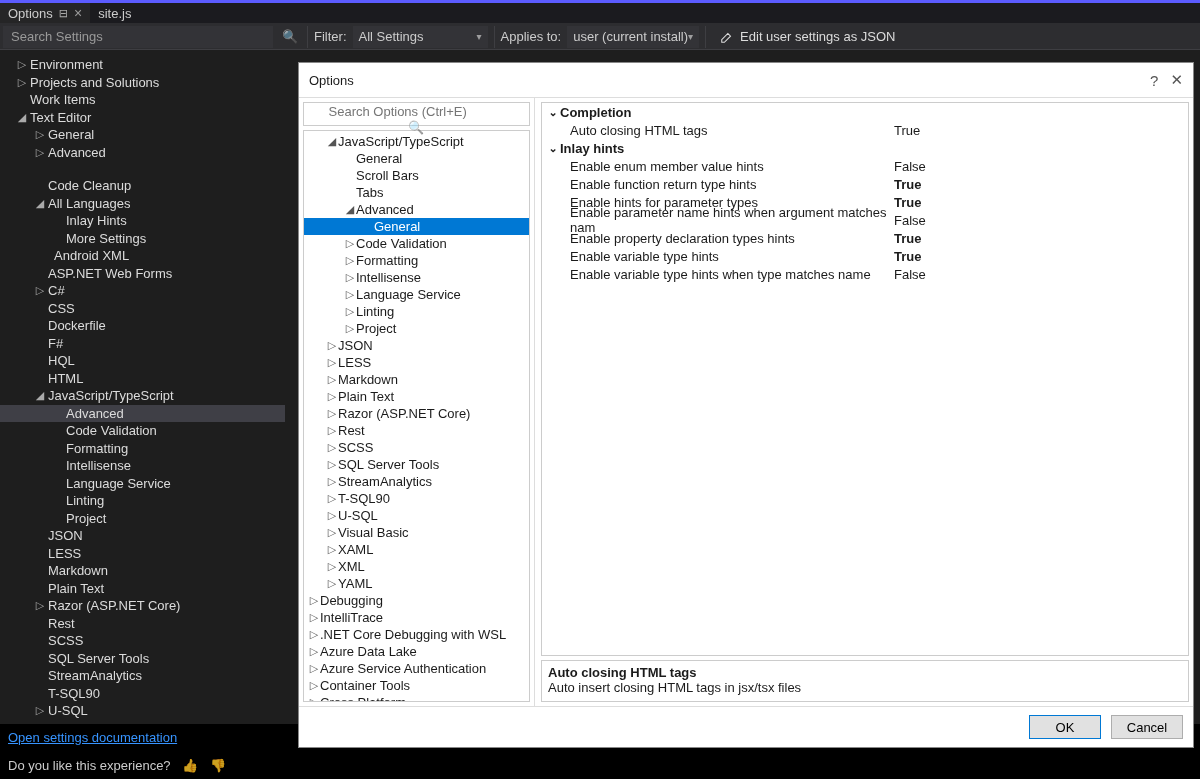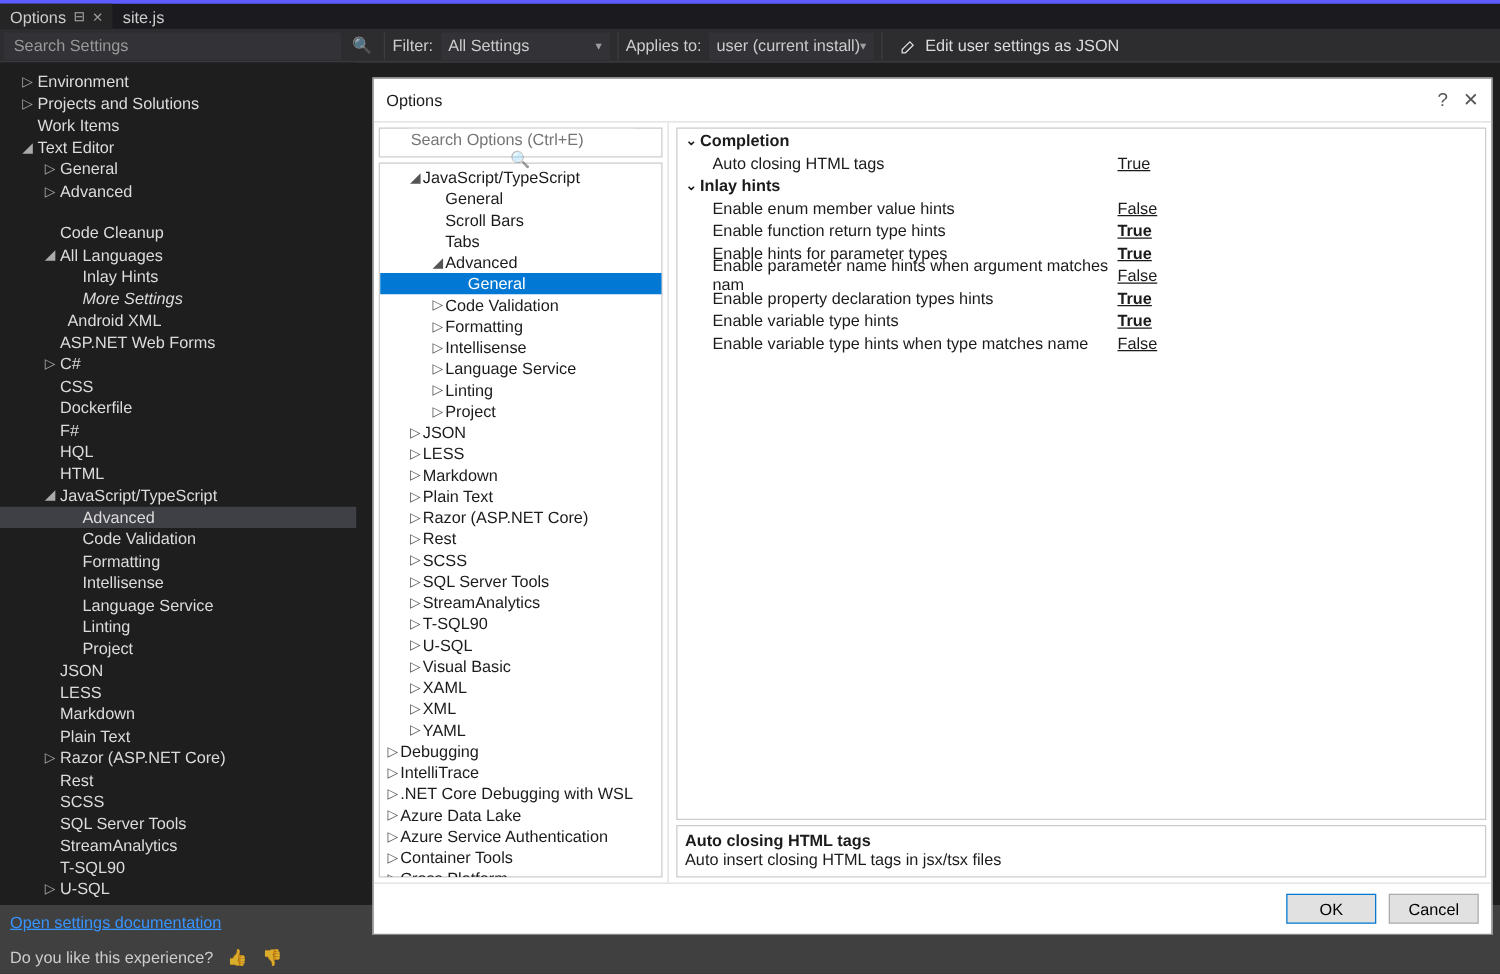"True" .gr-val { text-decoration: underline -> none }
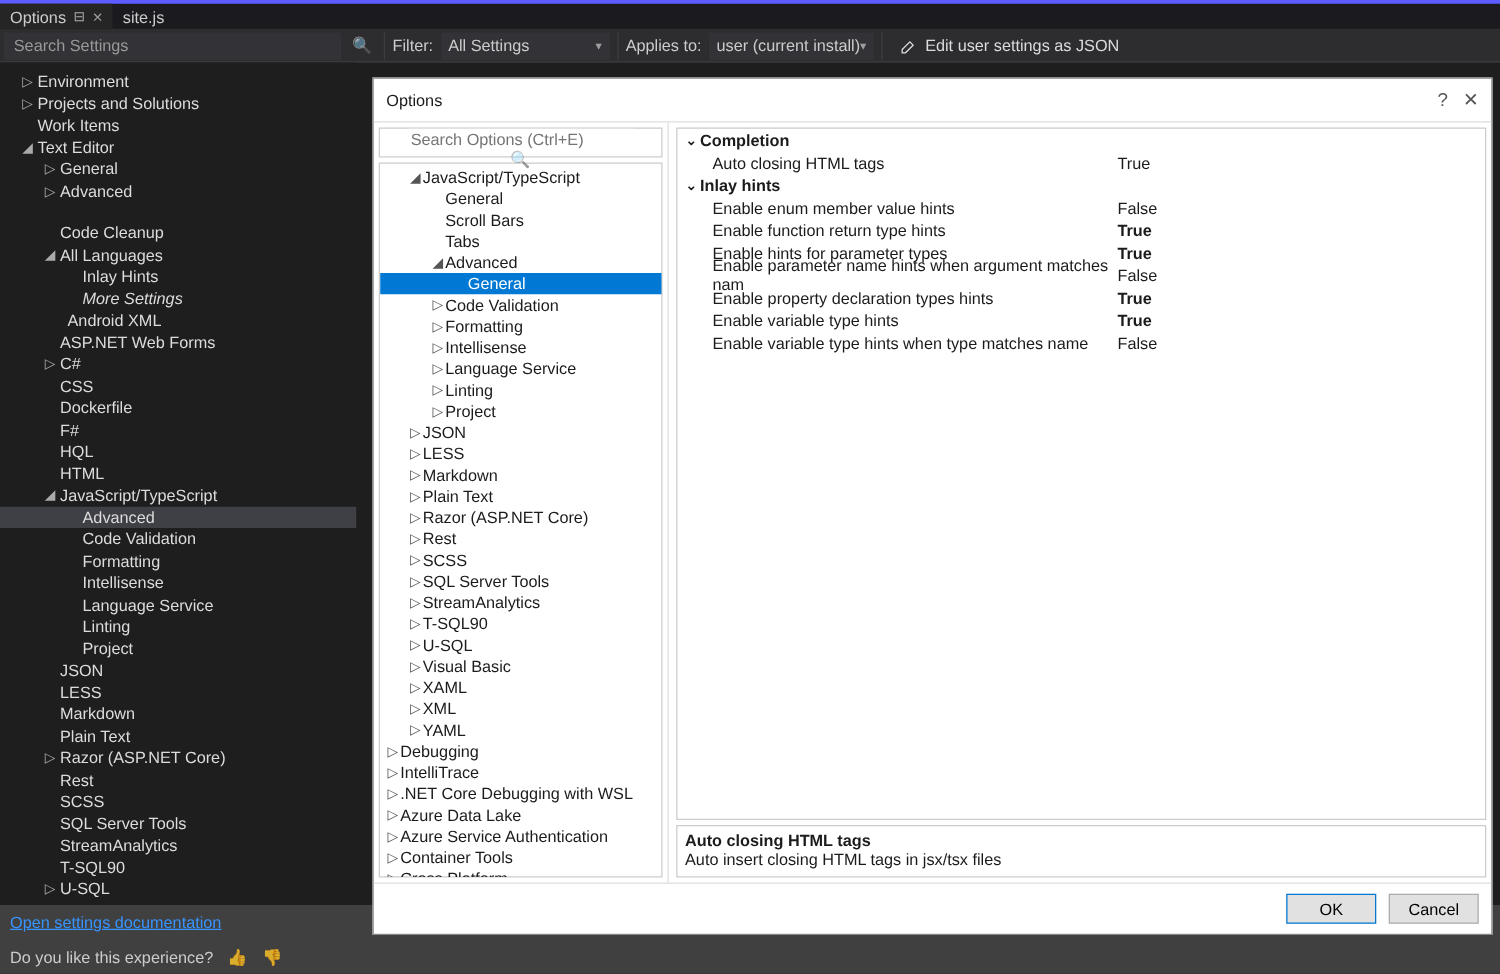"More Settings" div.tree-row { font-style: italic -> none }
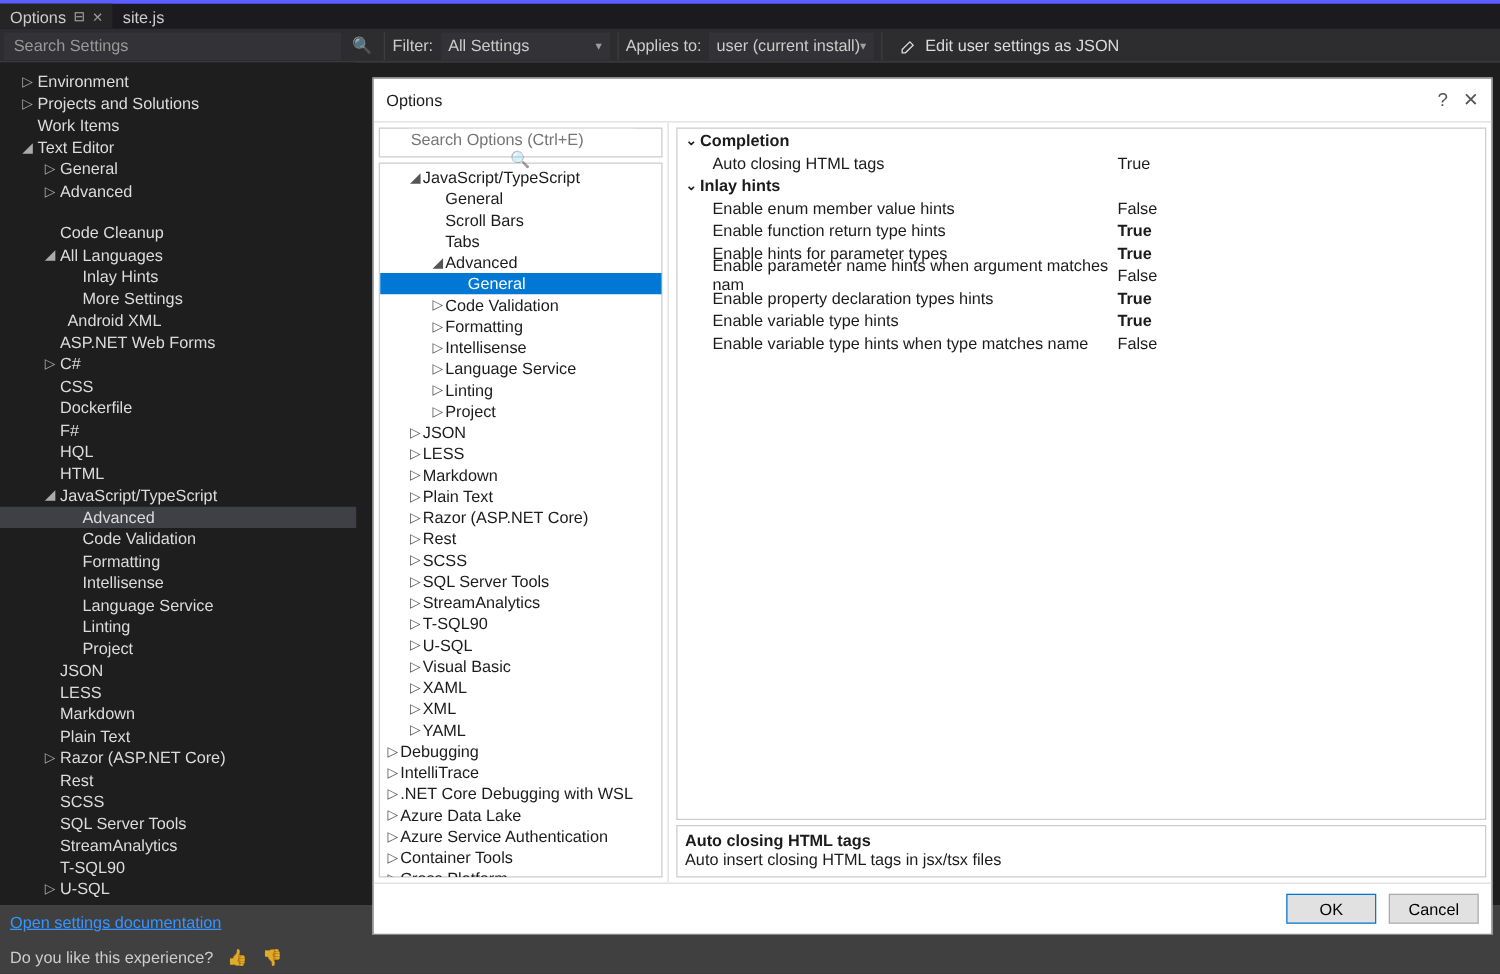"Open settings documentation" .footer { background: #404040 -> #000000 }
